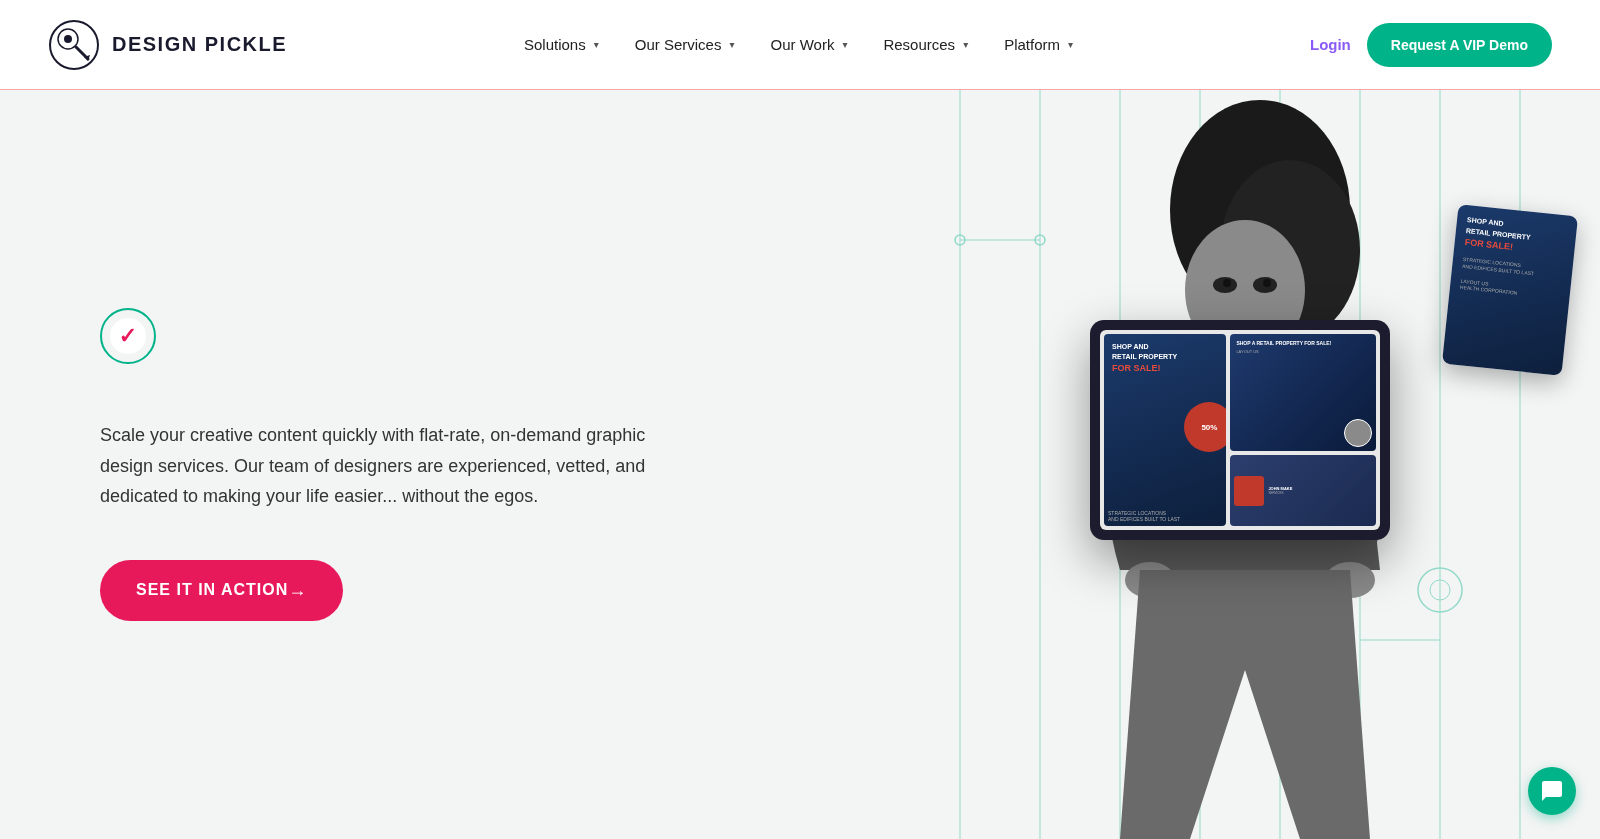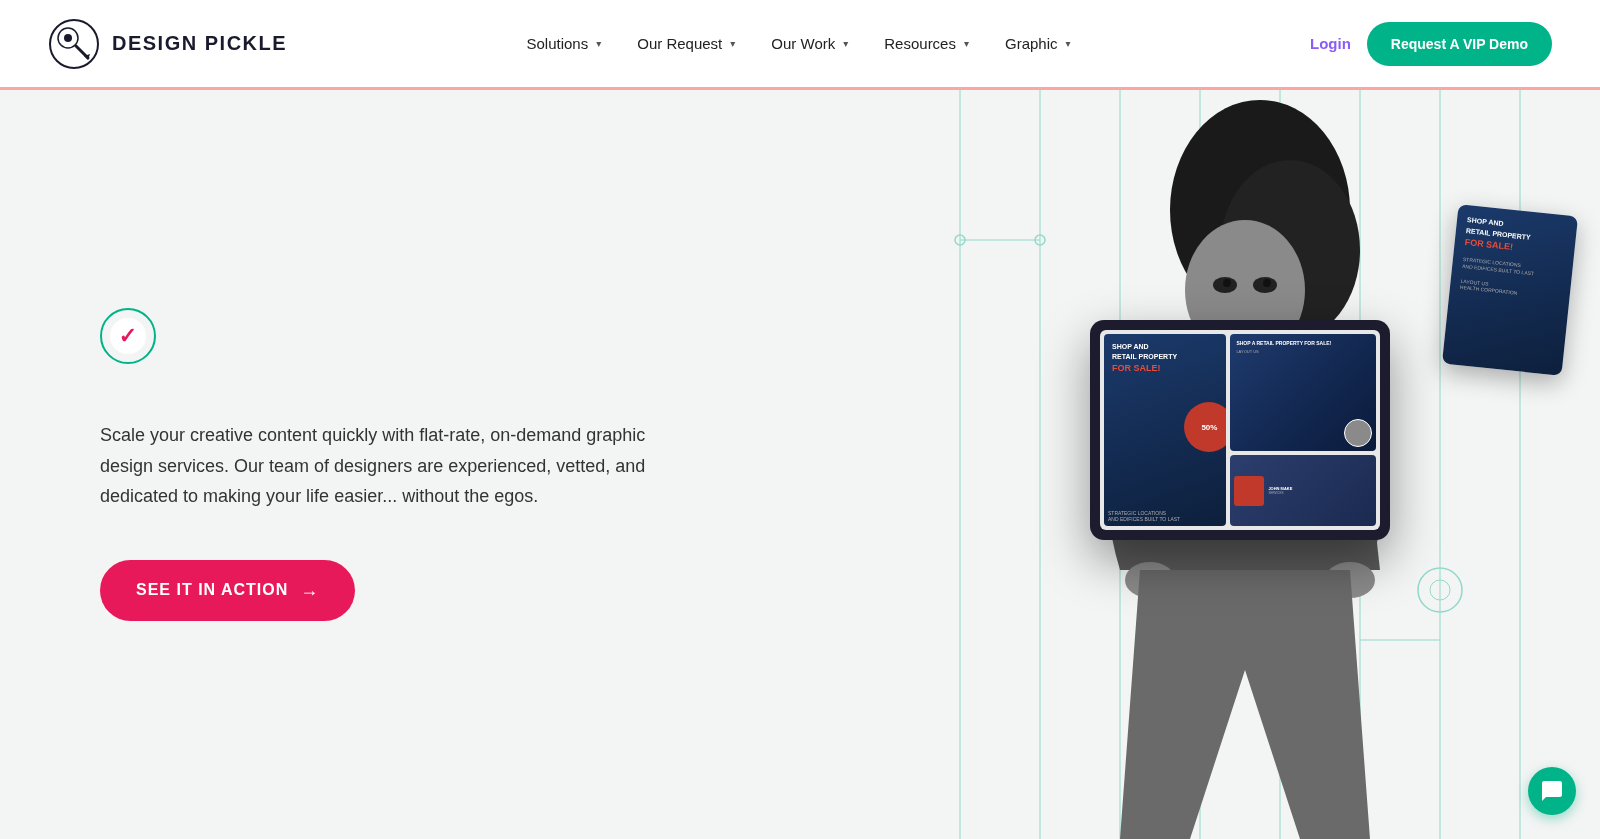"DESIGN PICKLE" .navbar { border-bottom: 3px solid #fca5a5 -> 1px solid #fca5a5 }
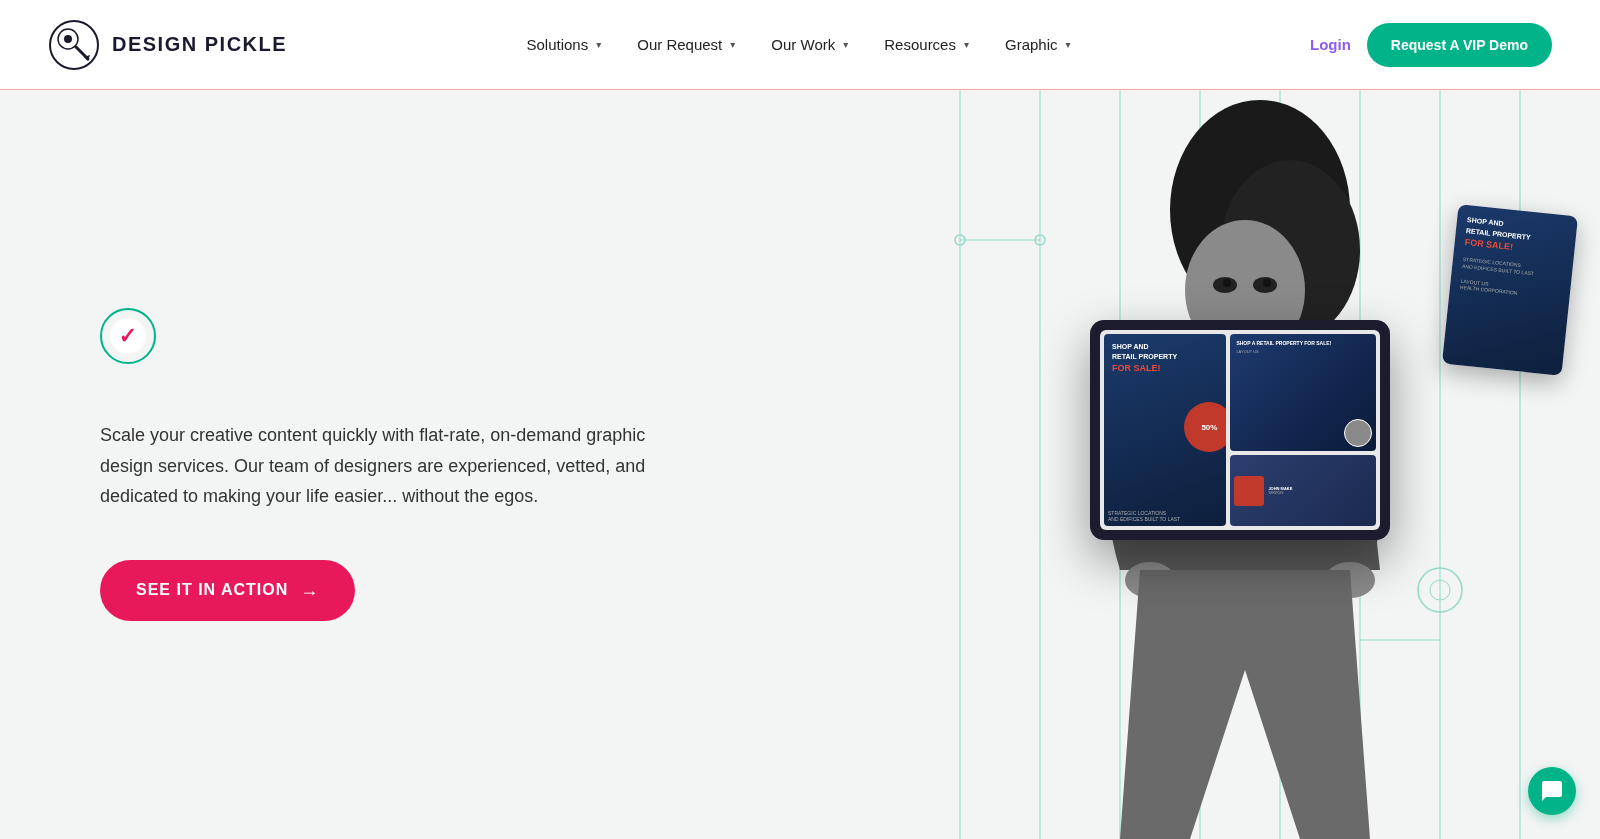"Our Request" span { text: Request -> Services }
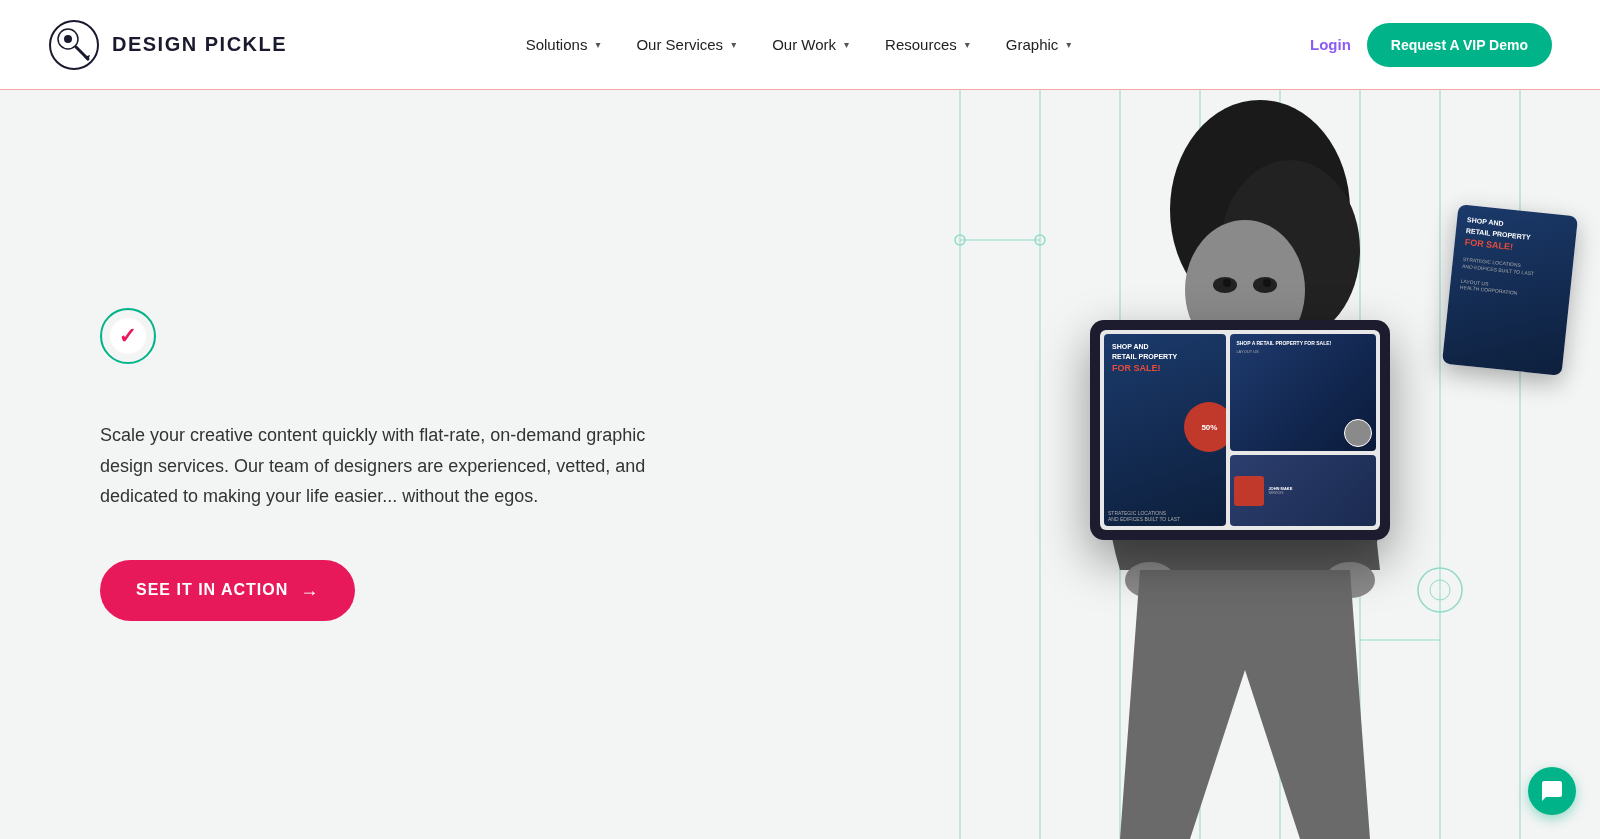"Graphic" span { text: Graphic -> Platform }
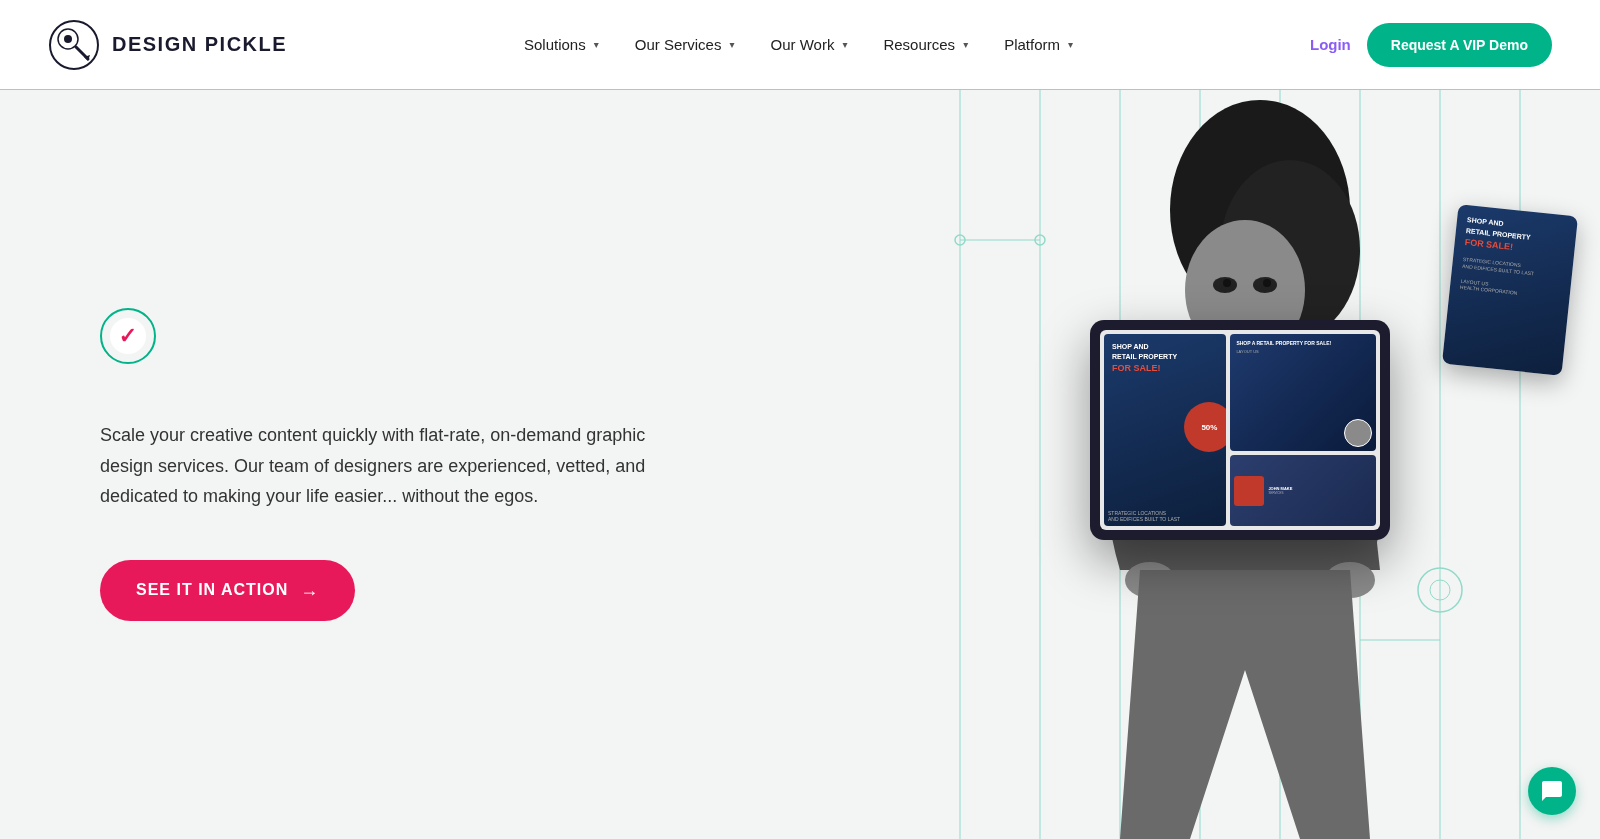"SEE IT IN ACTION" .cta-btn { gap: 12px -> none }
